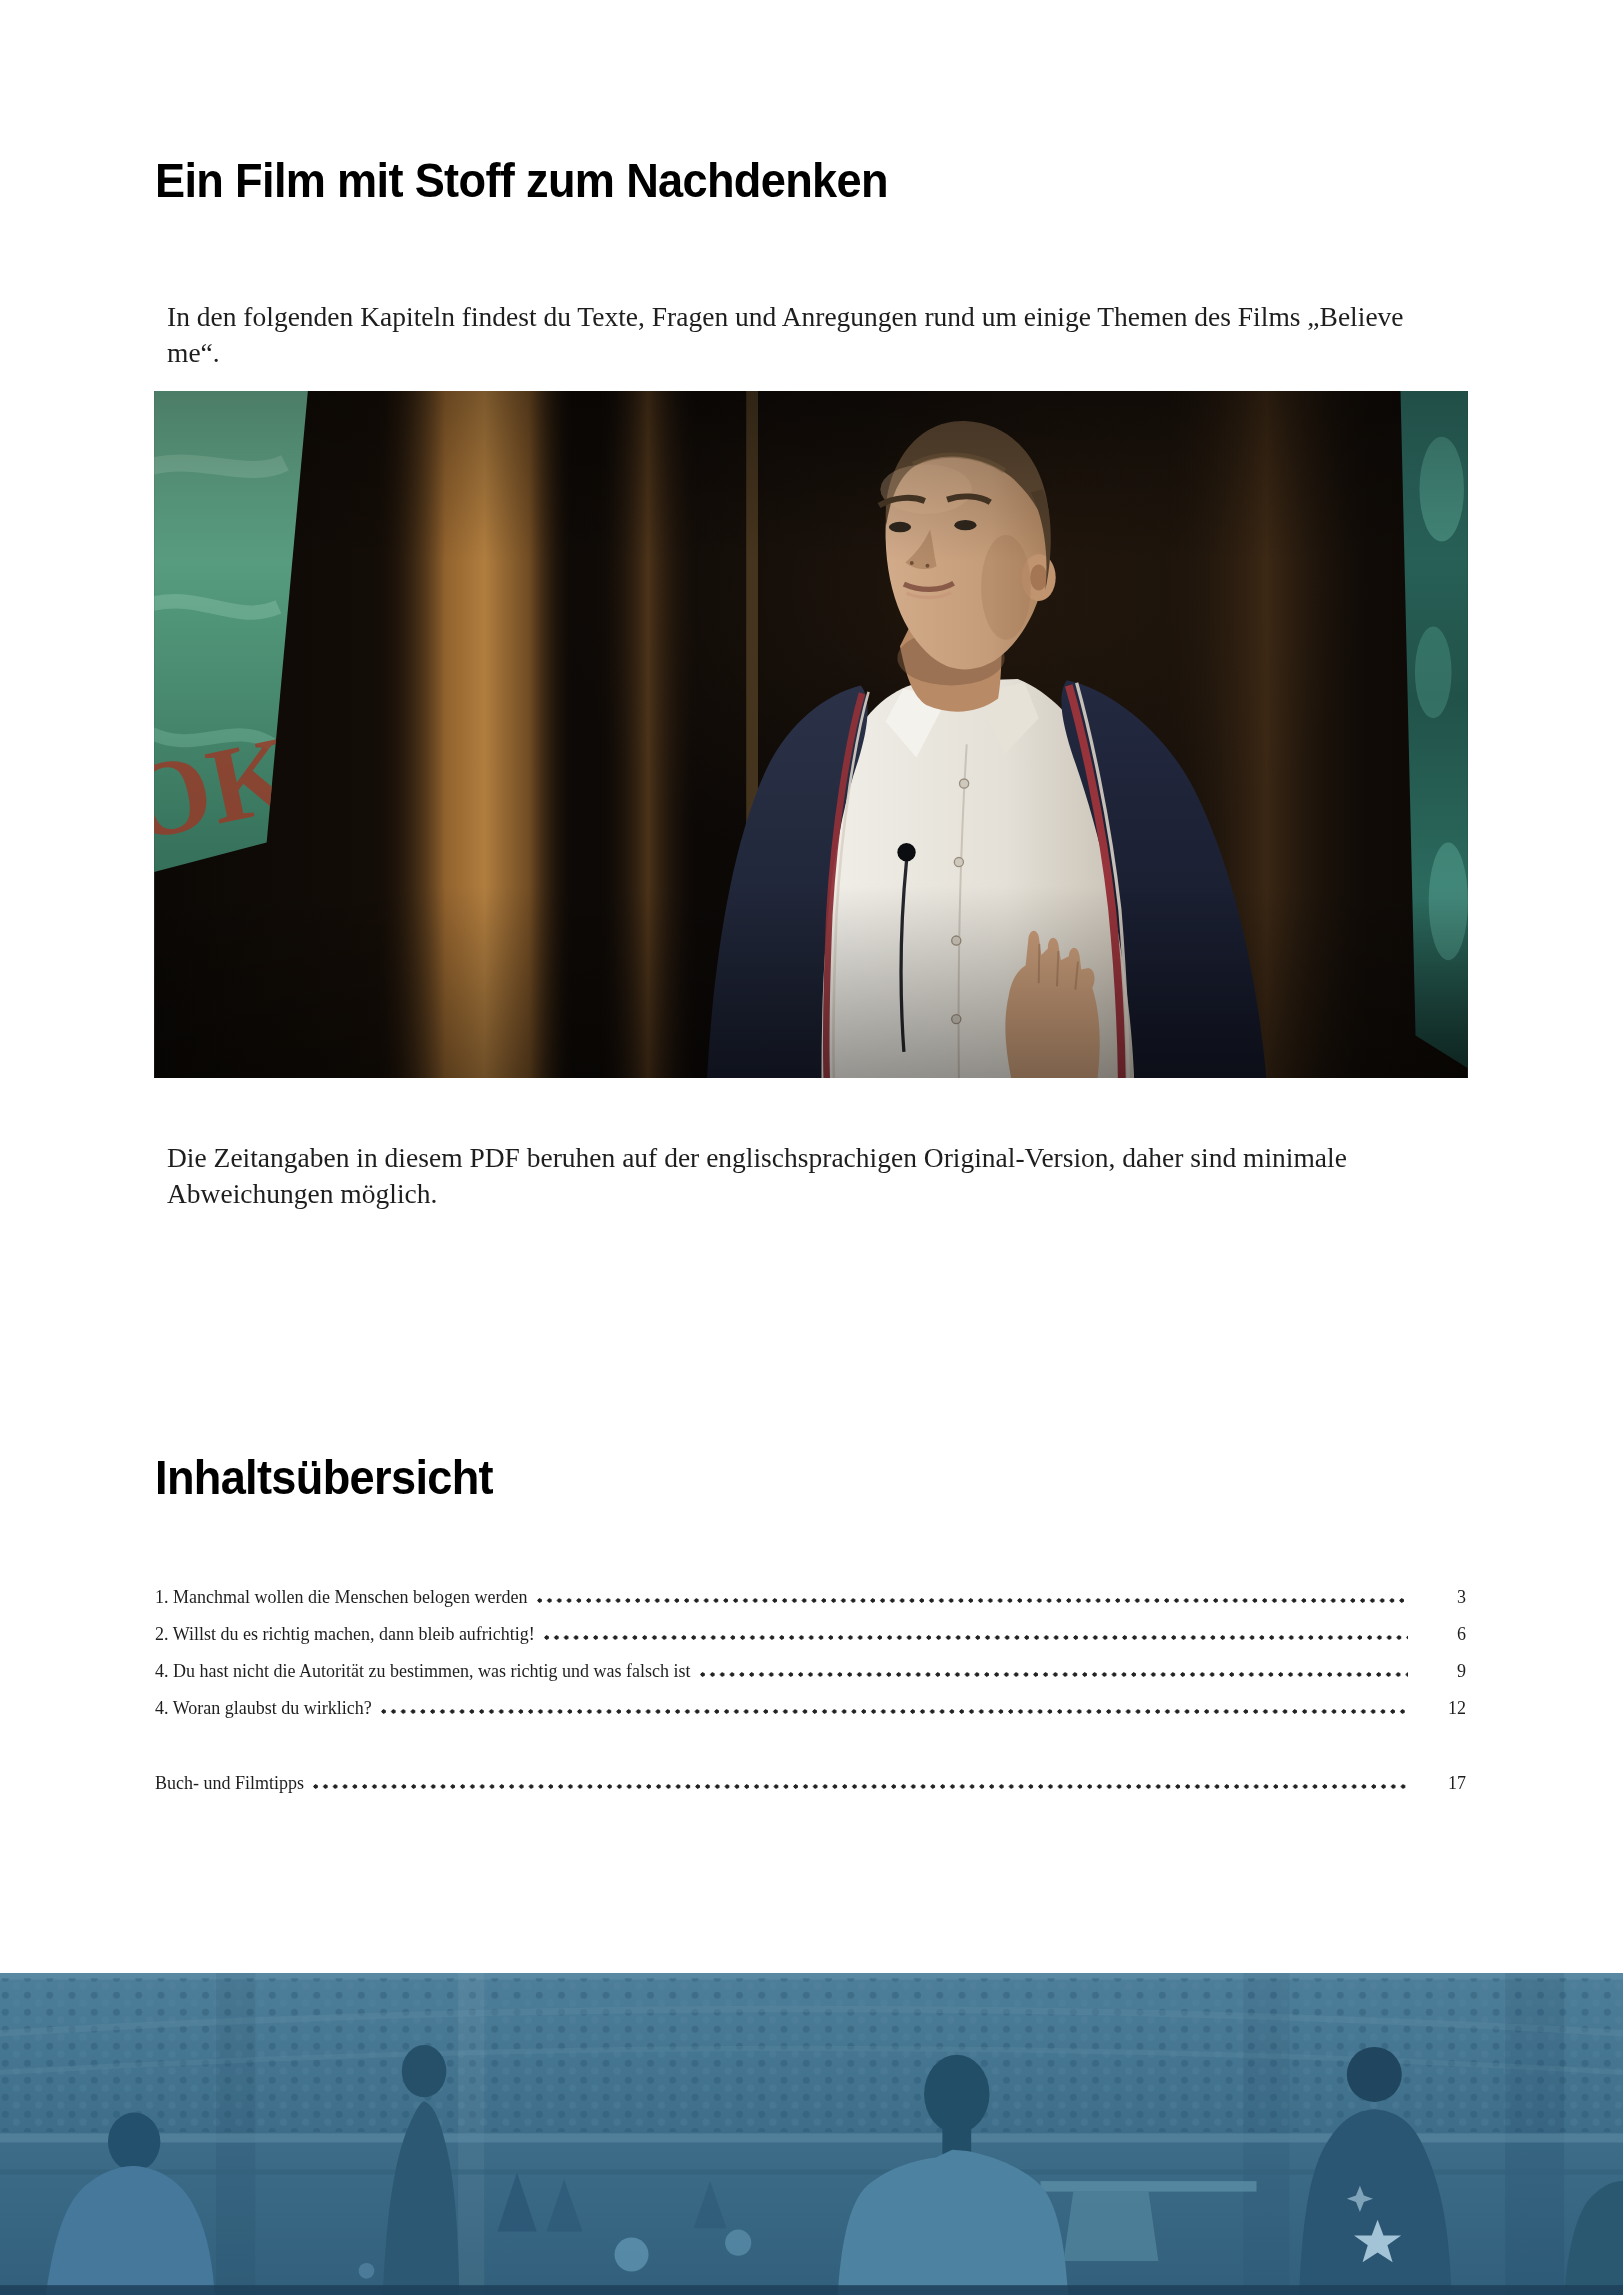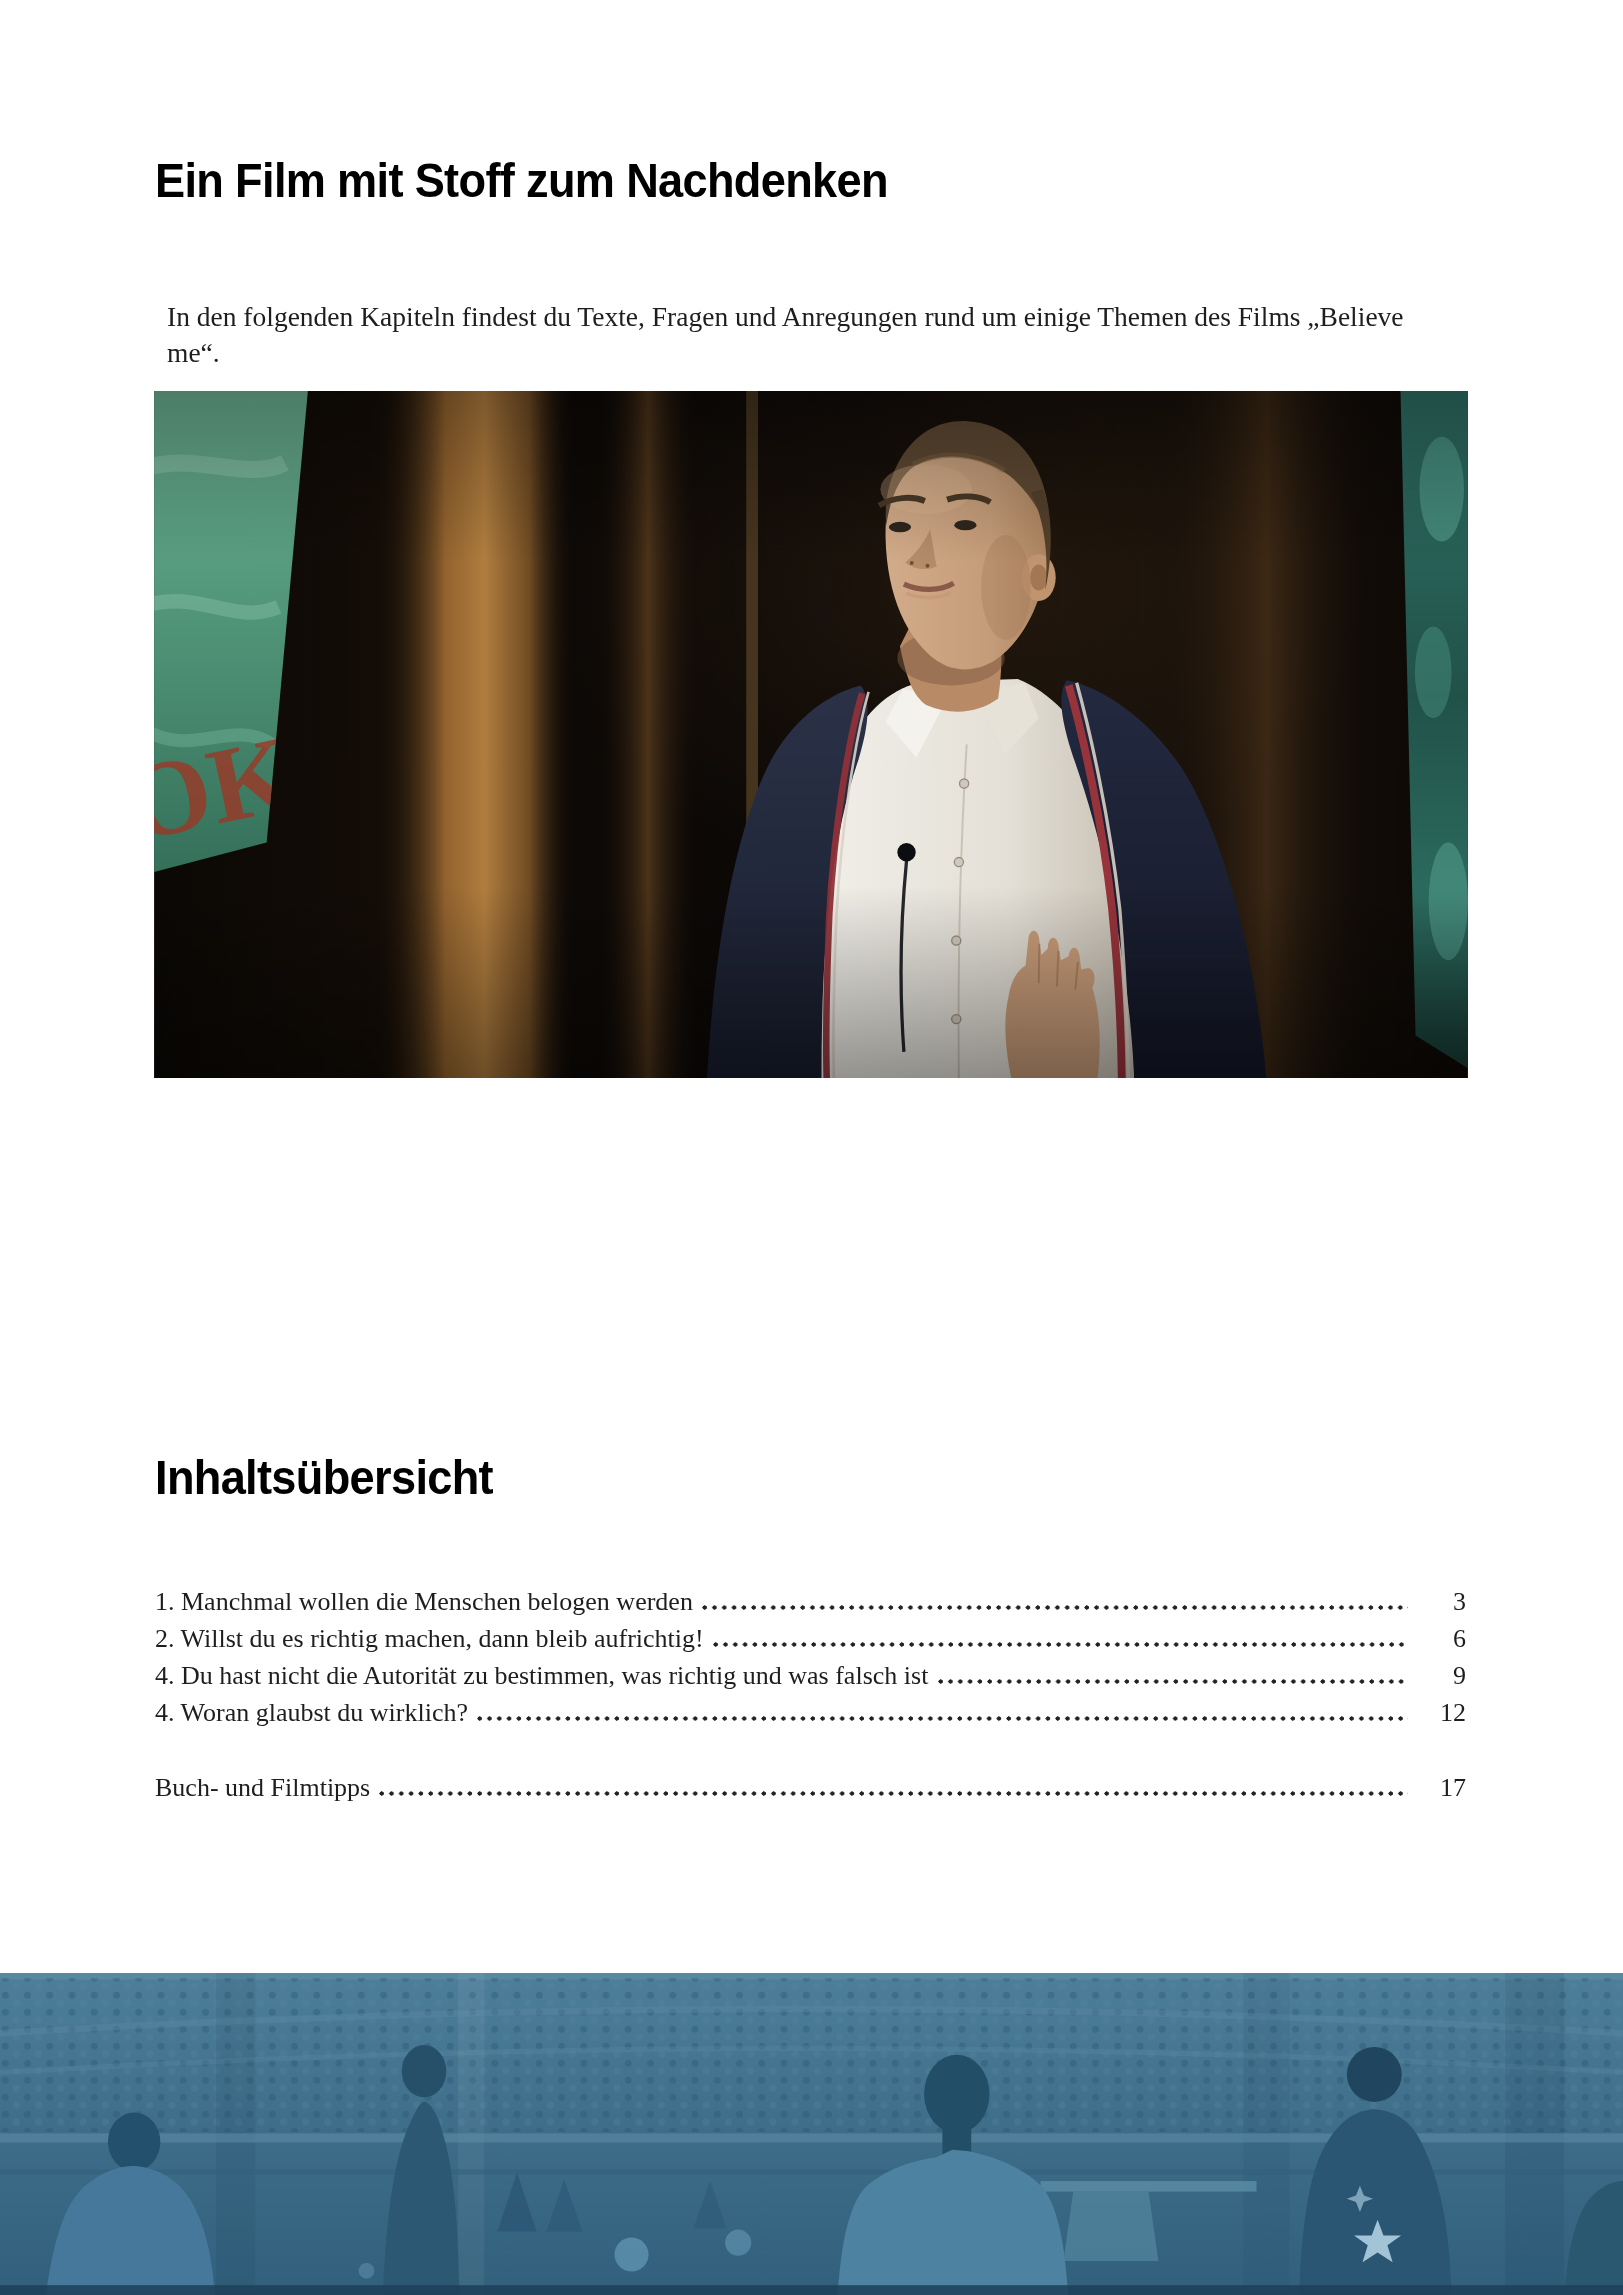"Die Zeitangaben in diesem PDF" p.para { html: none -> <p>Die Zeitangaben in diesem PDF beruhen auf der englischsprachigen Original-Version, daher sind minimale Abweichungen möglich.</p> }
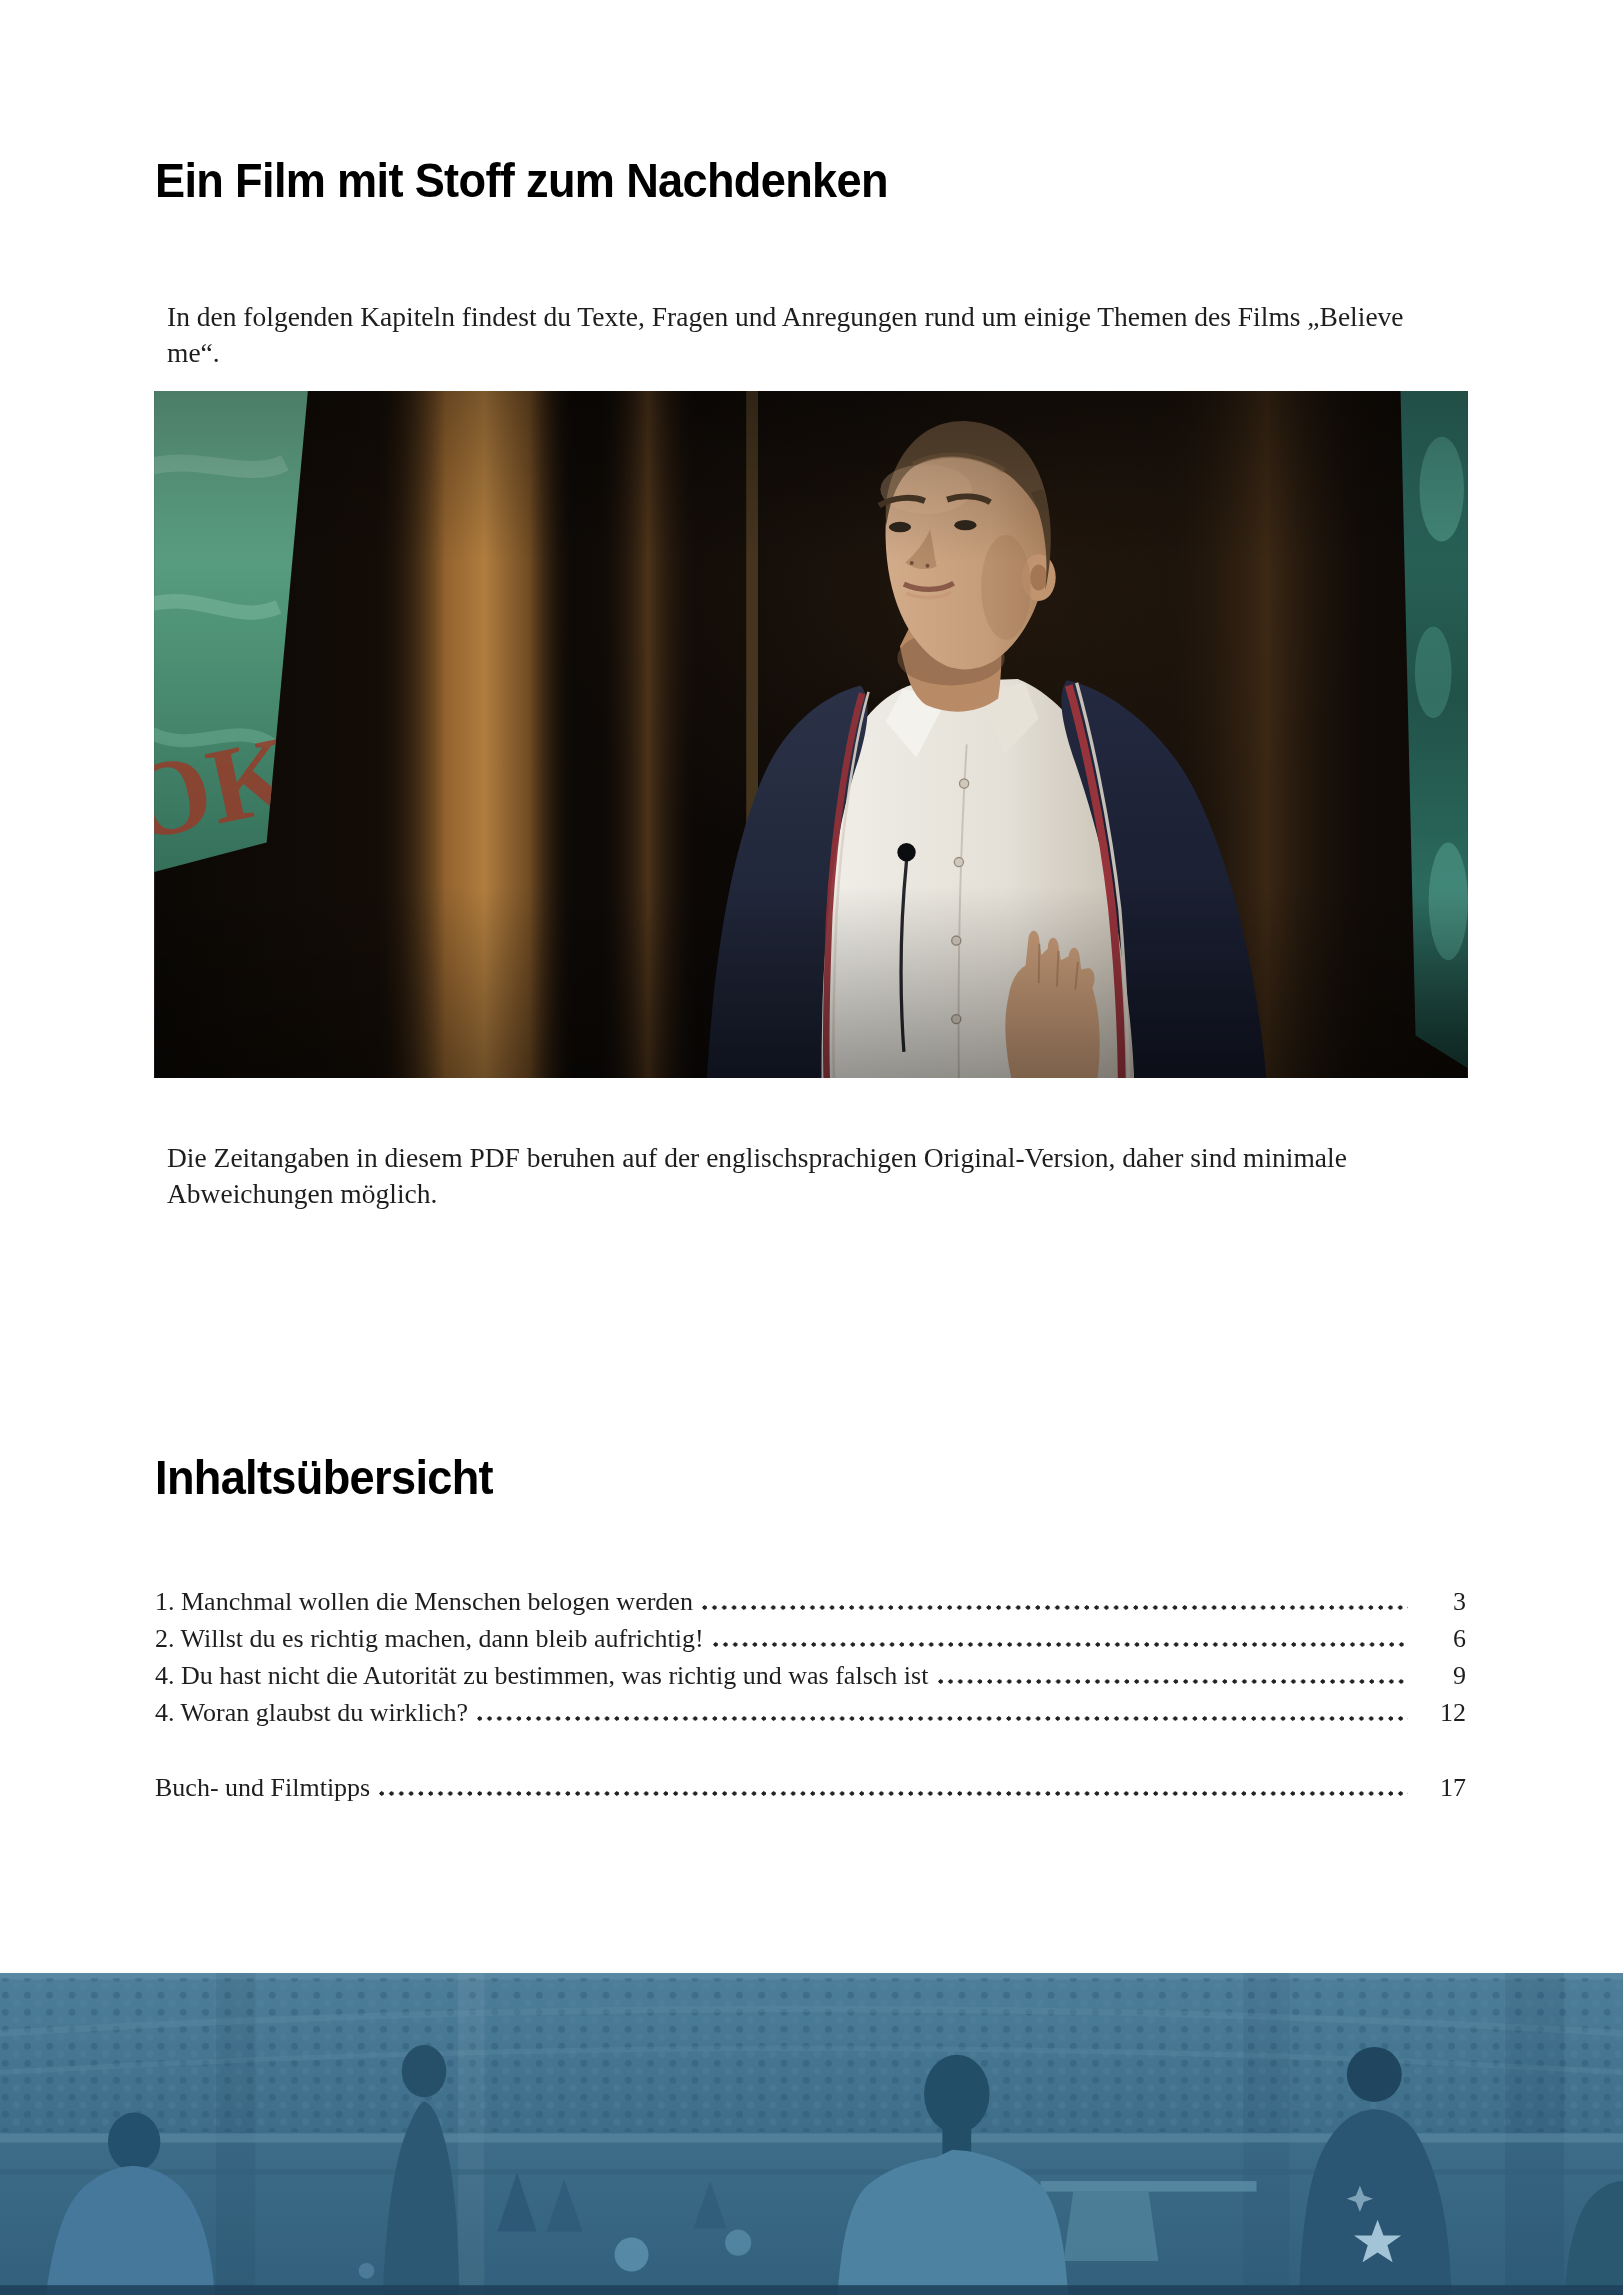"1. Manchmal wollen die Menschen" .toc { font-size: 26px -> 18px }
